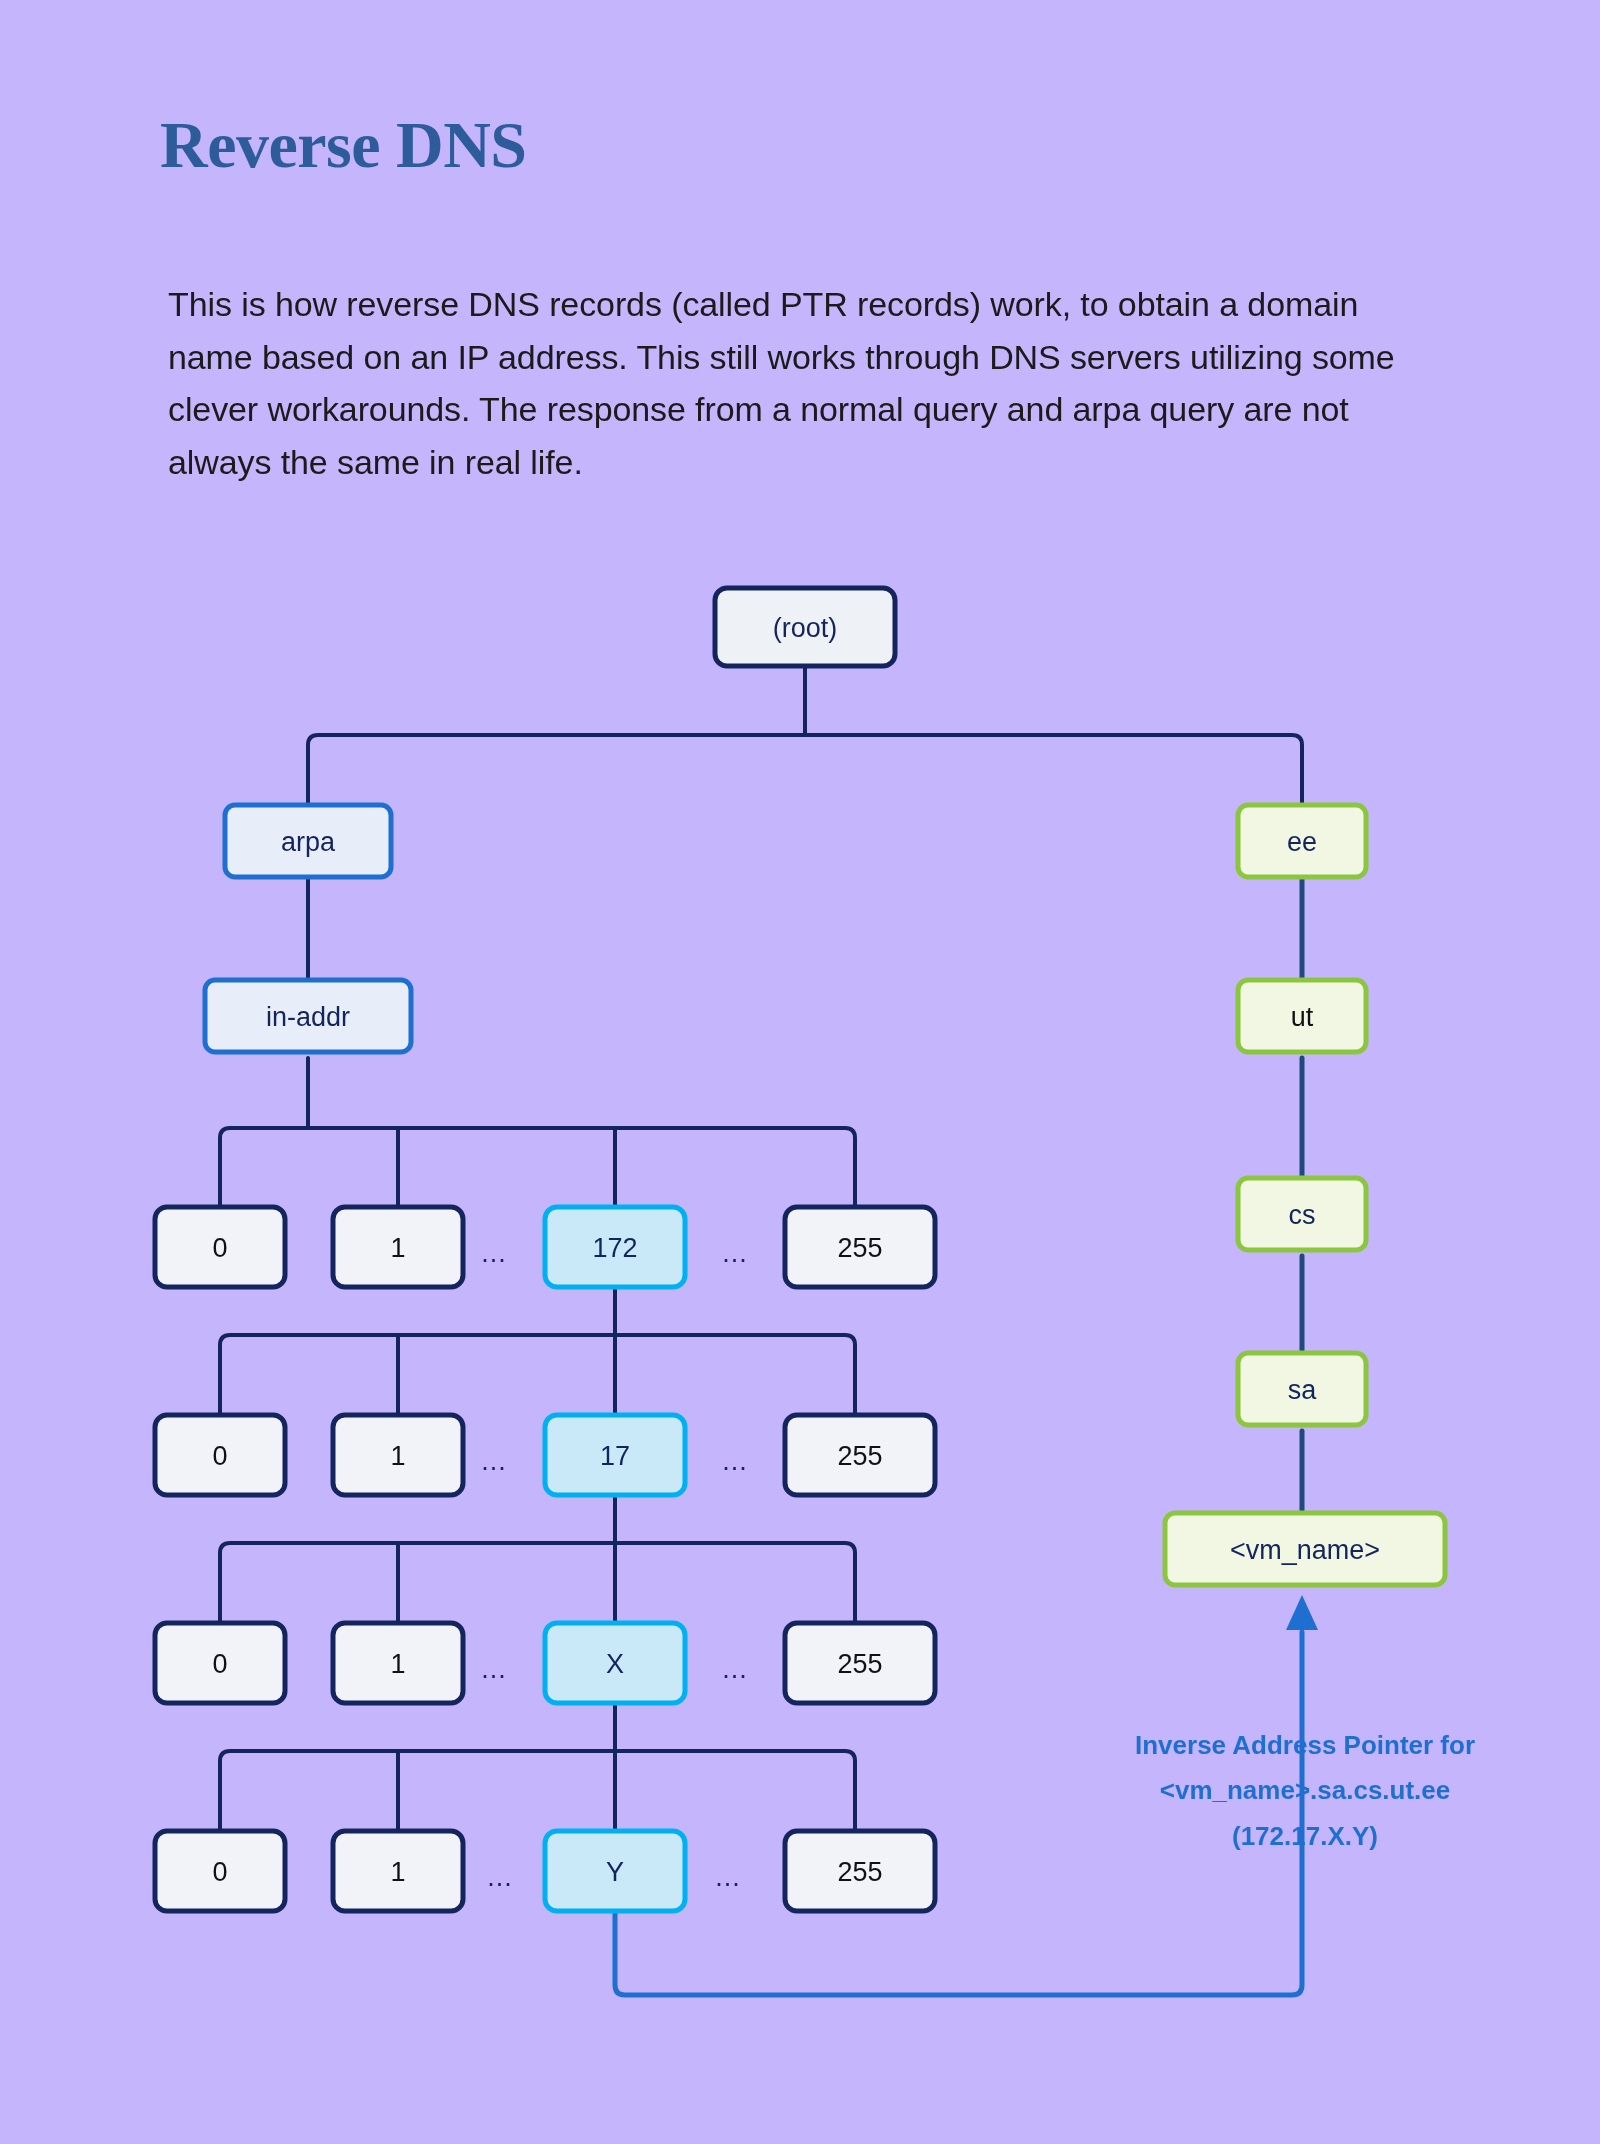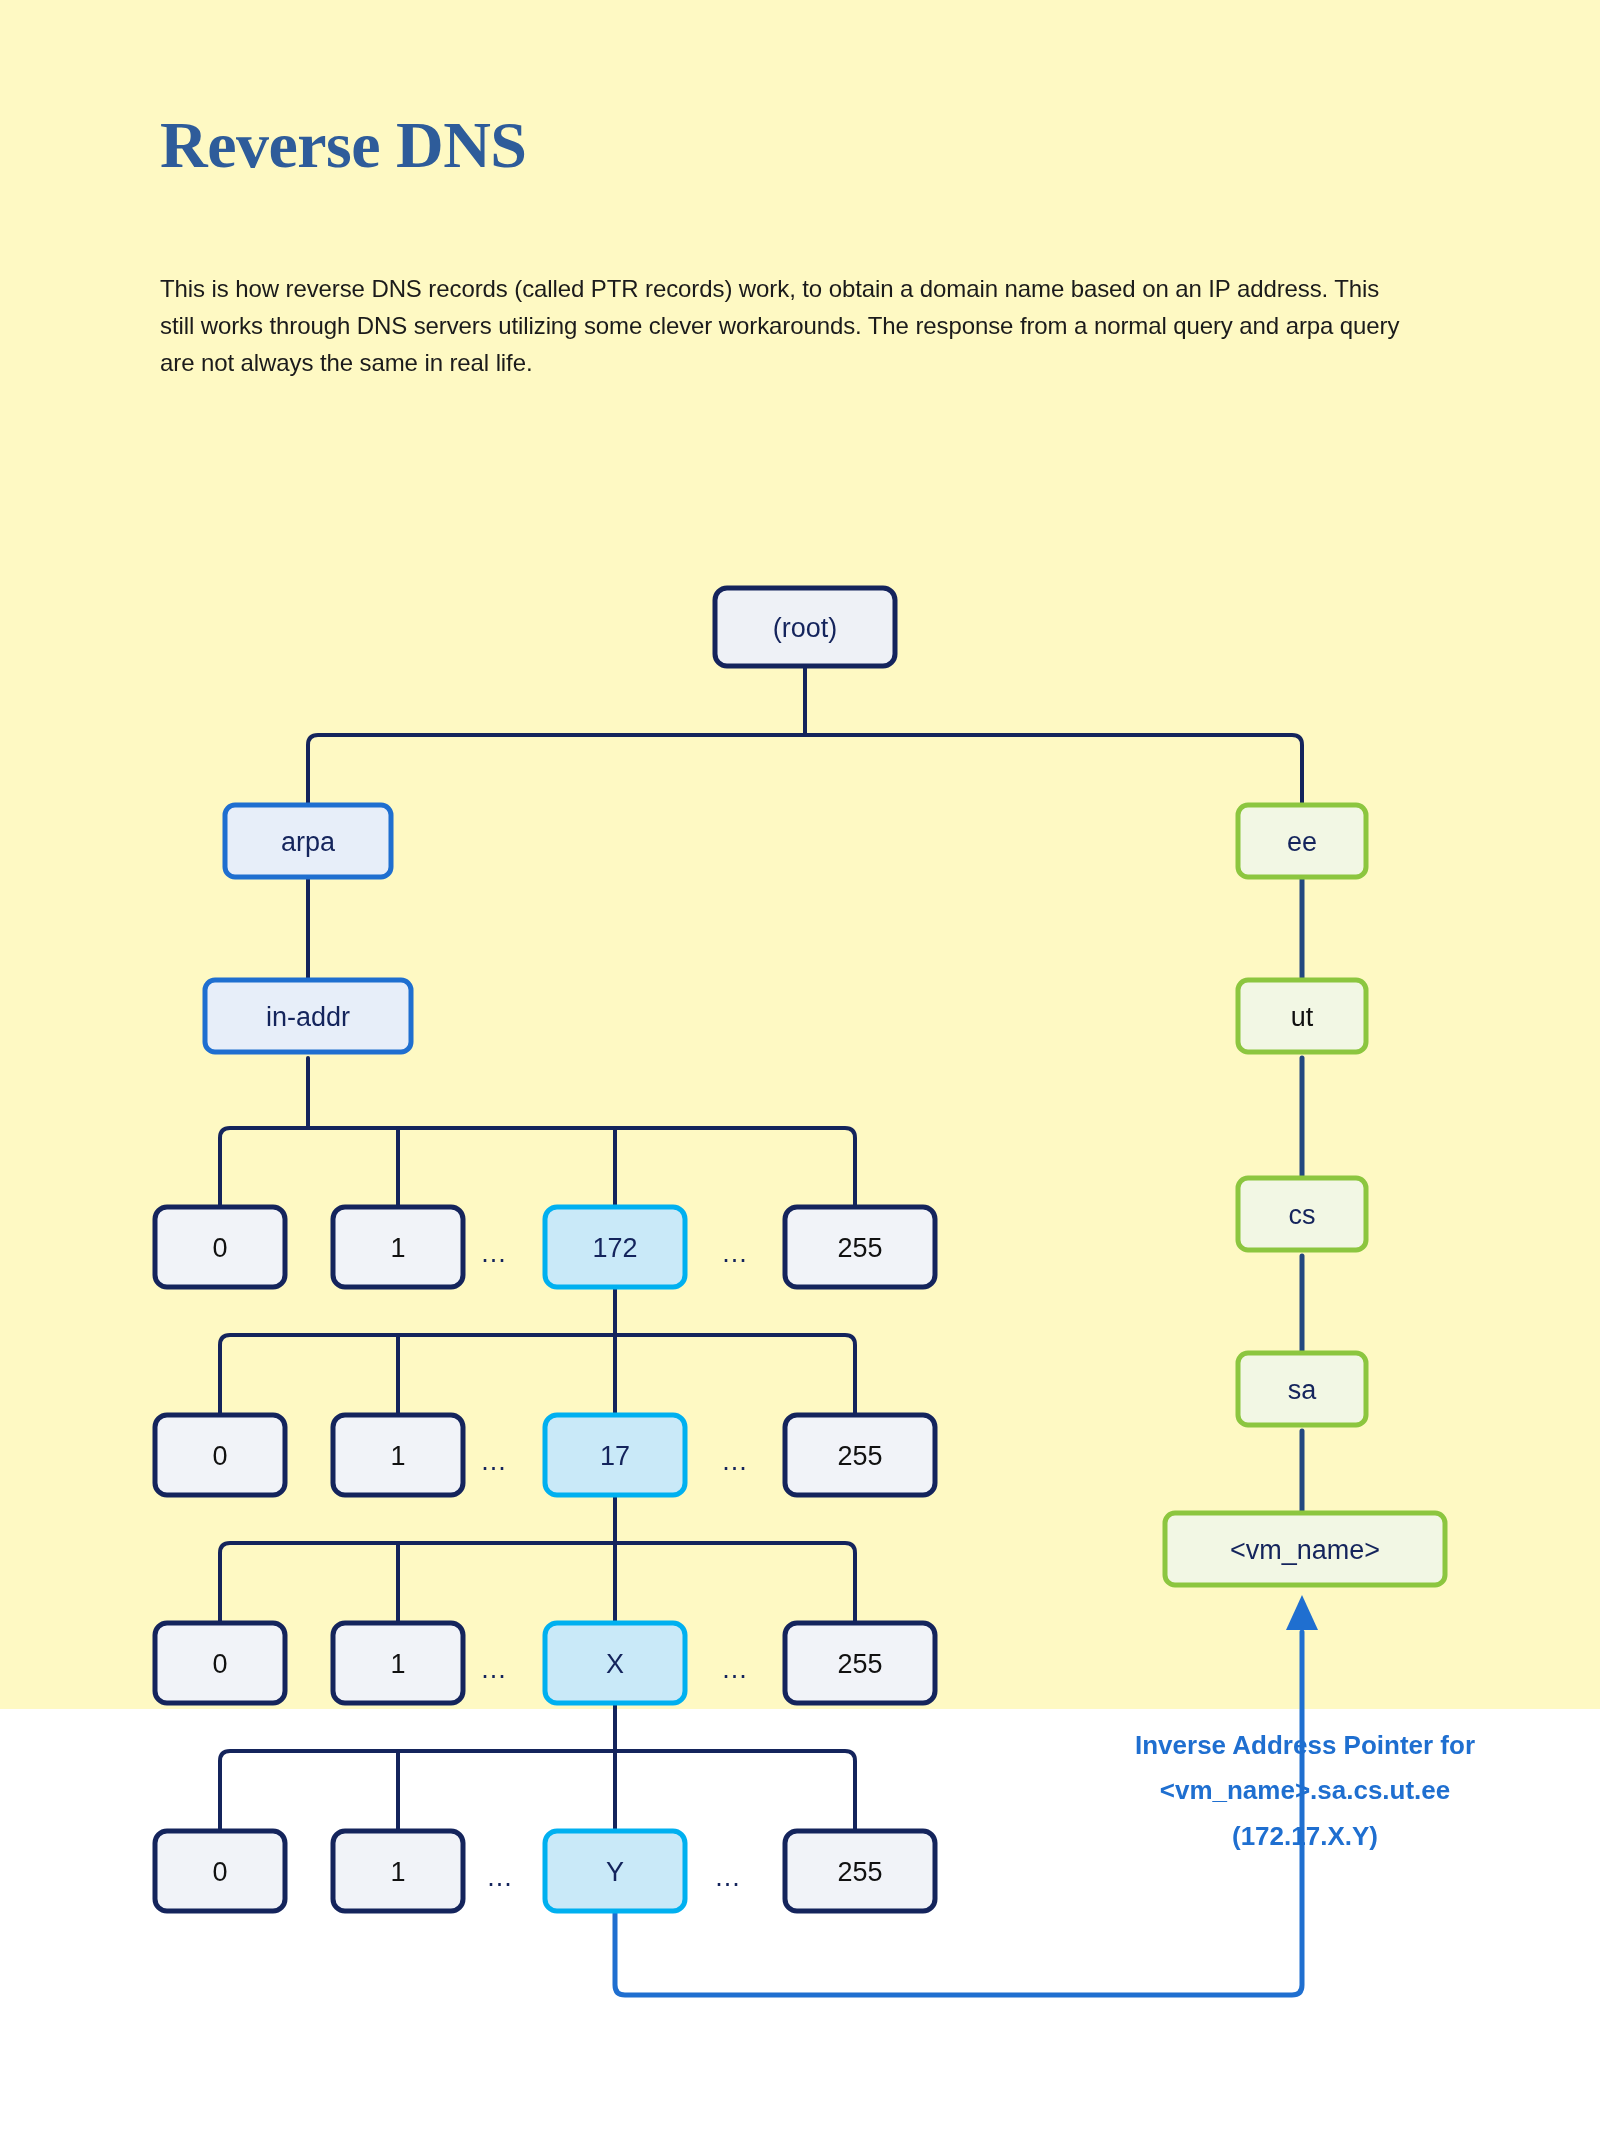"Reverse DNS" .page { background: #fef9c3 -> #c4b5fd; height: 1709px -> 2144px }
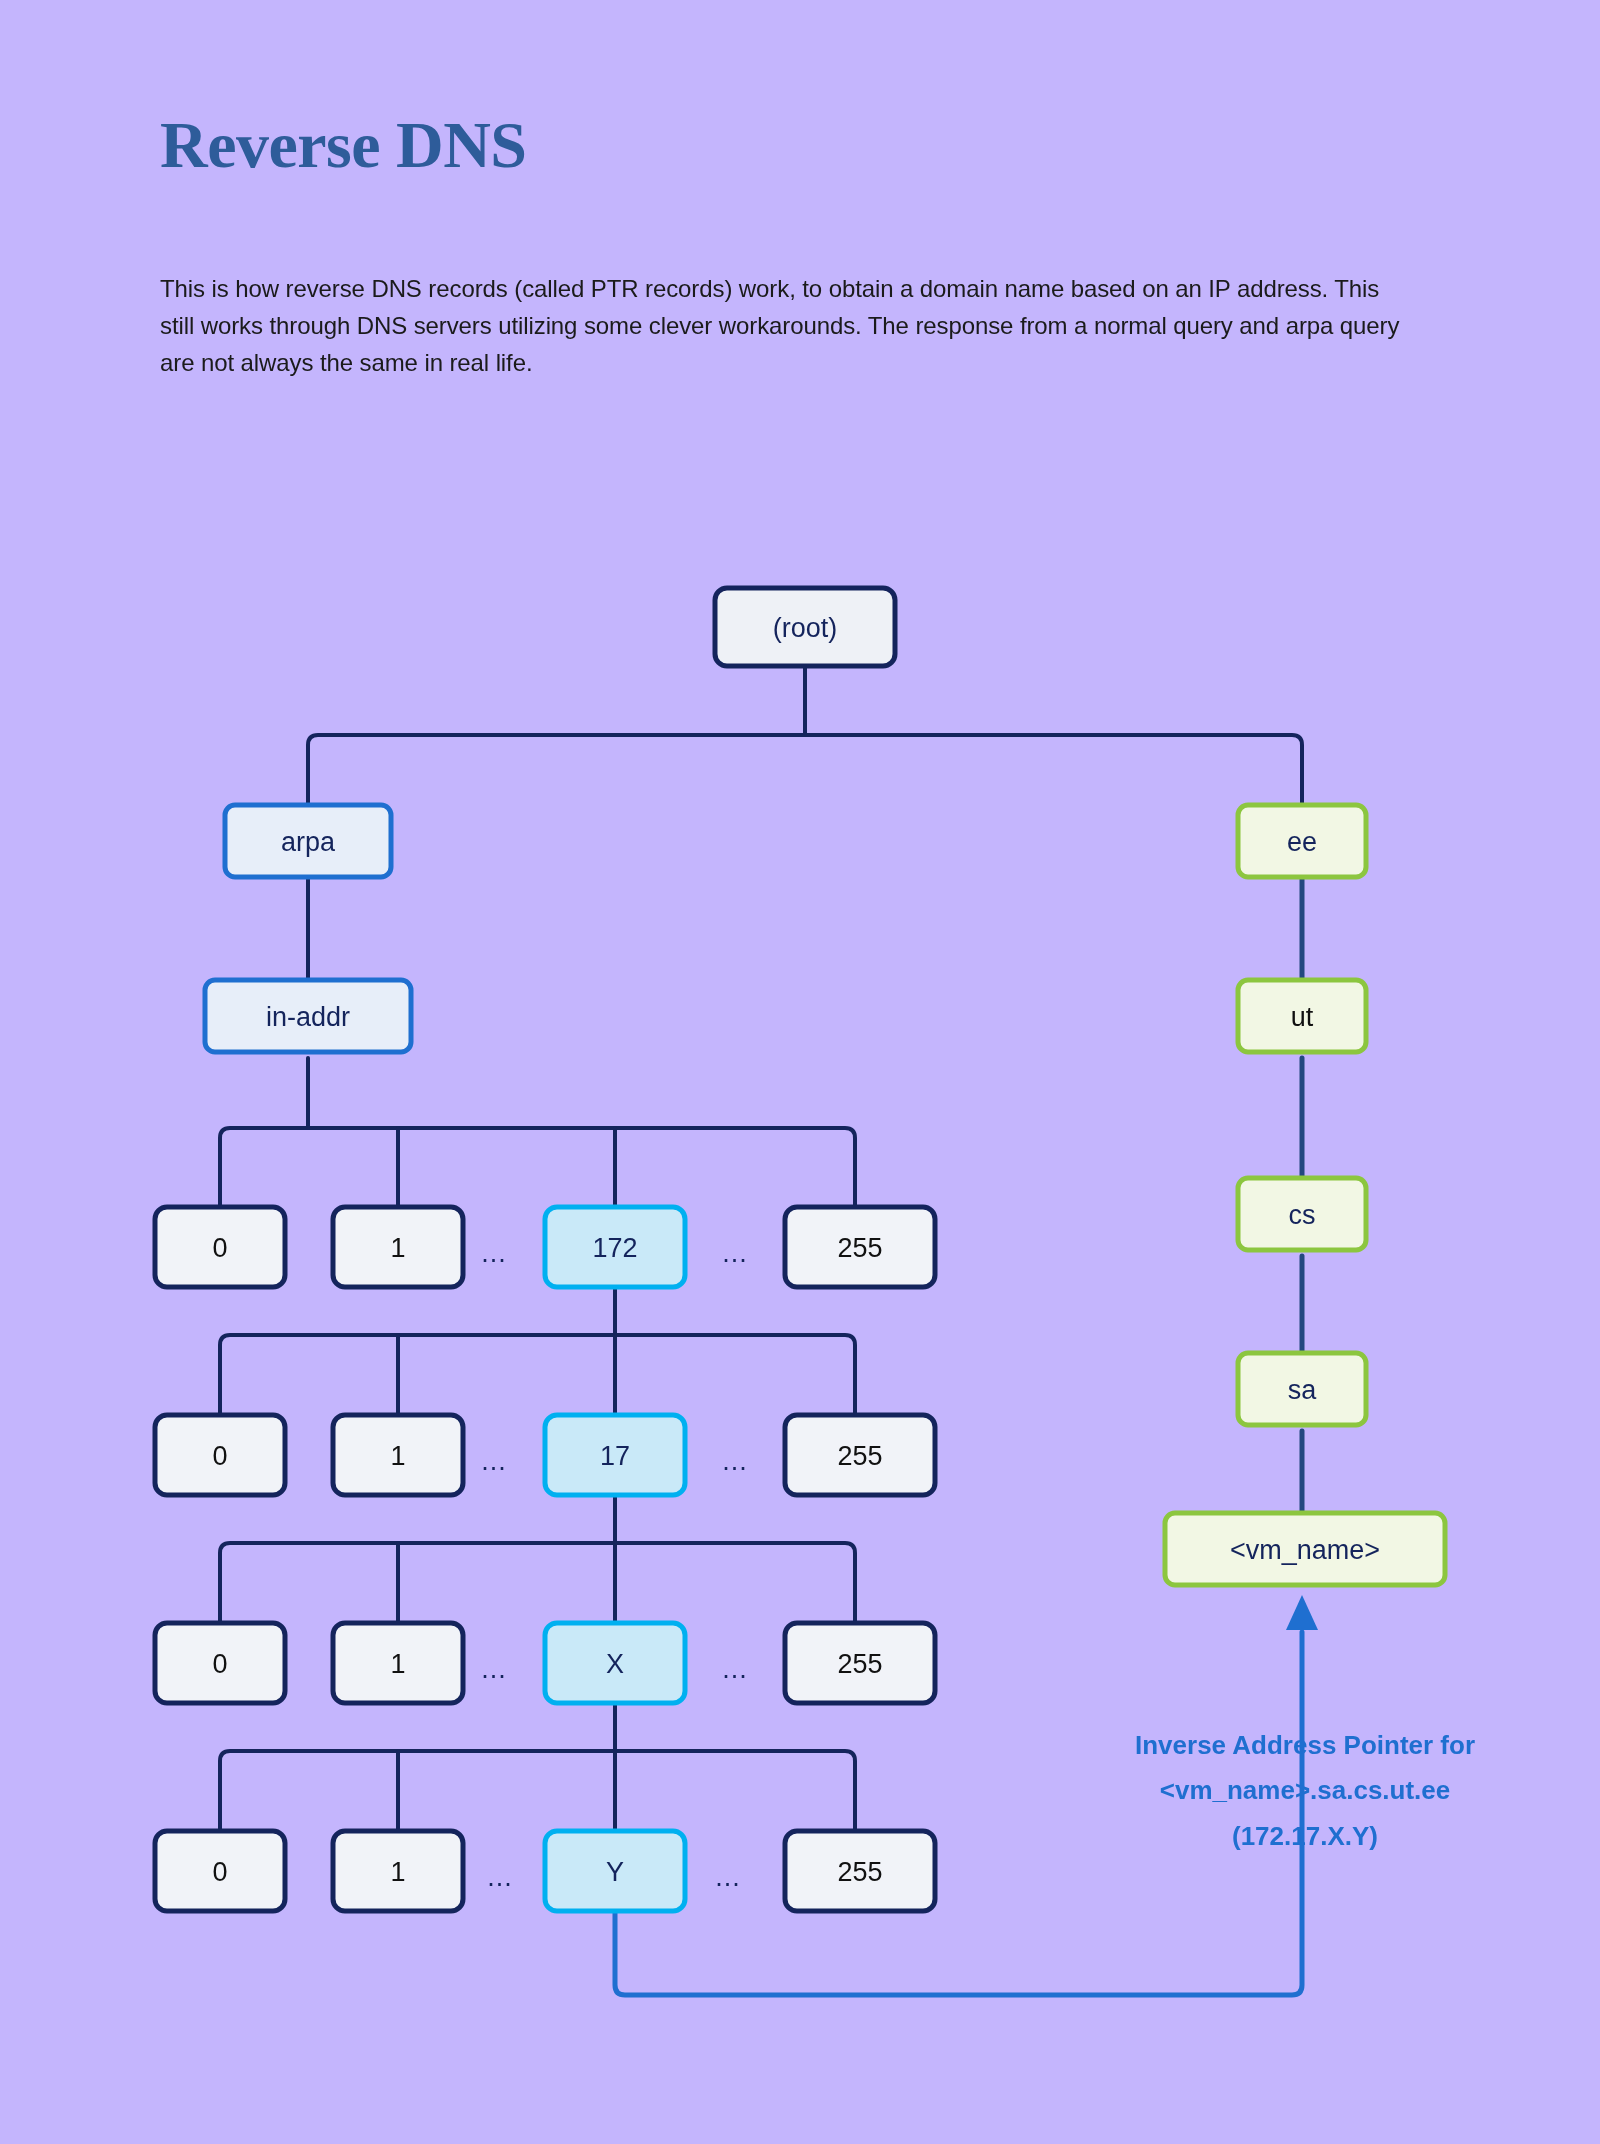"This is how reverse DNS" p.intro { font-size: 24px -> 34px; margin: 0 -> 8px }
